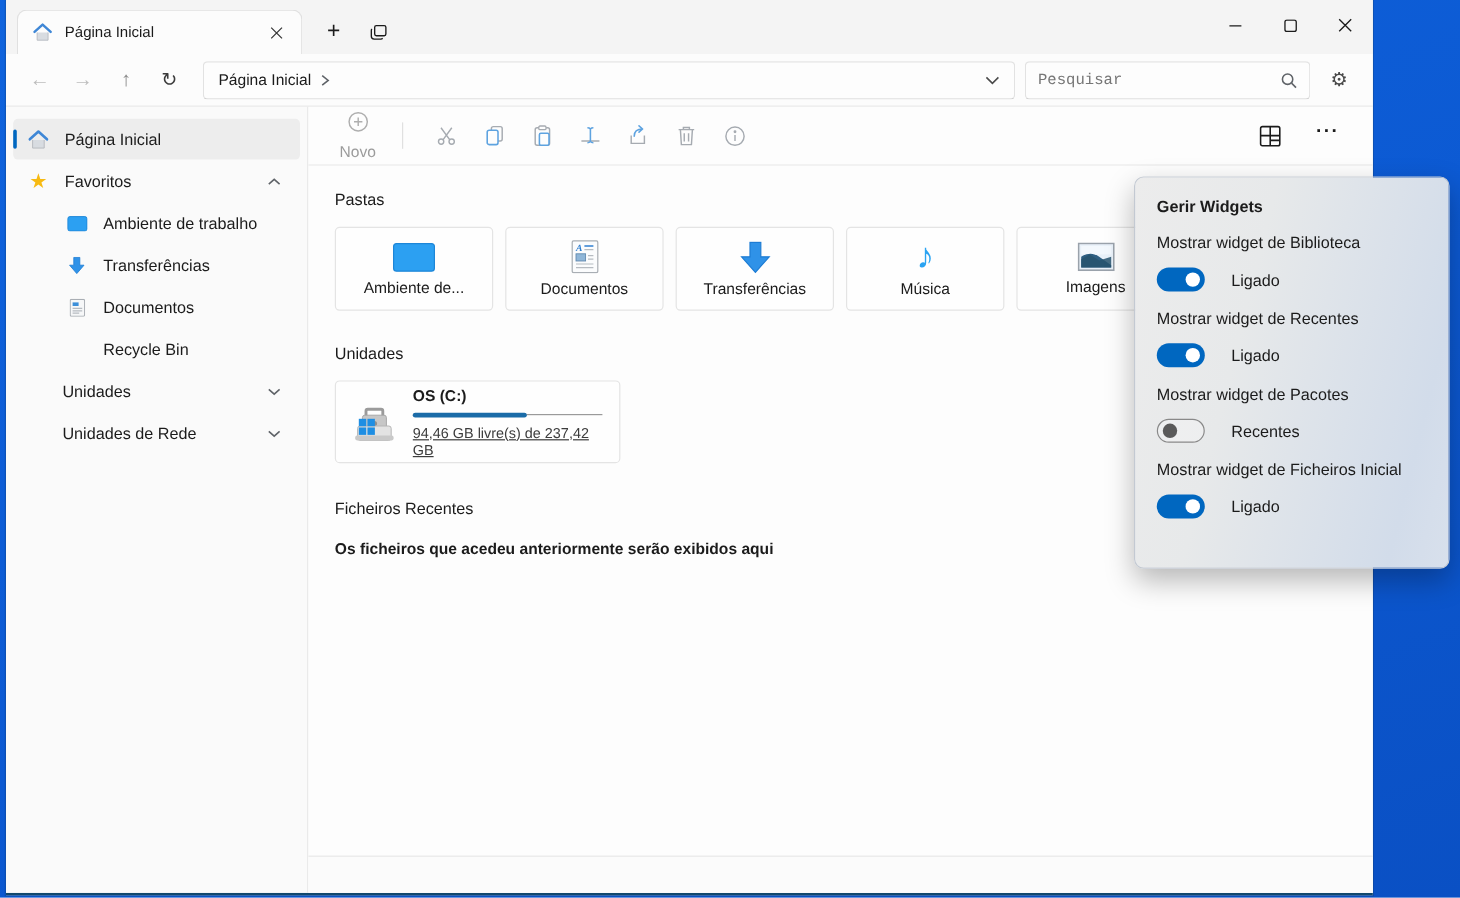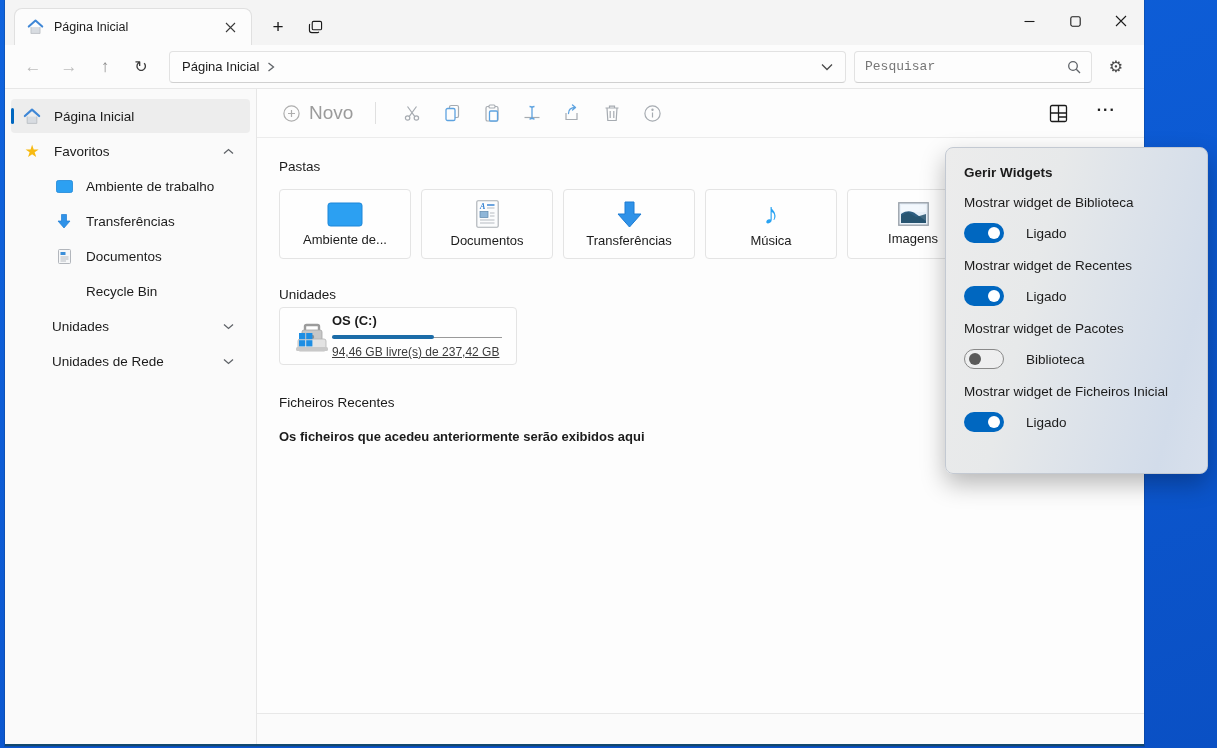"Novo" .tb-new { flex-direction: none -> column; font-size: 19px -> 13px }
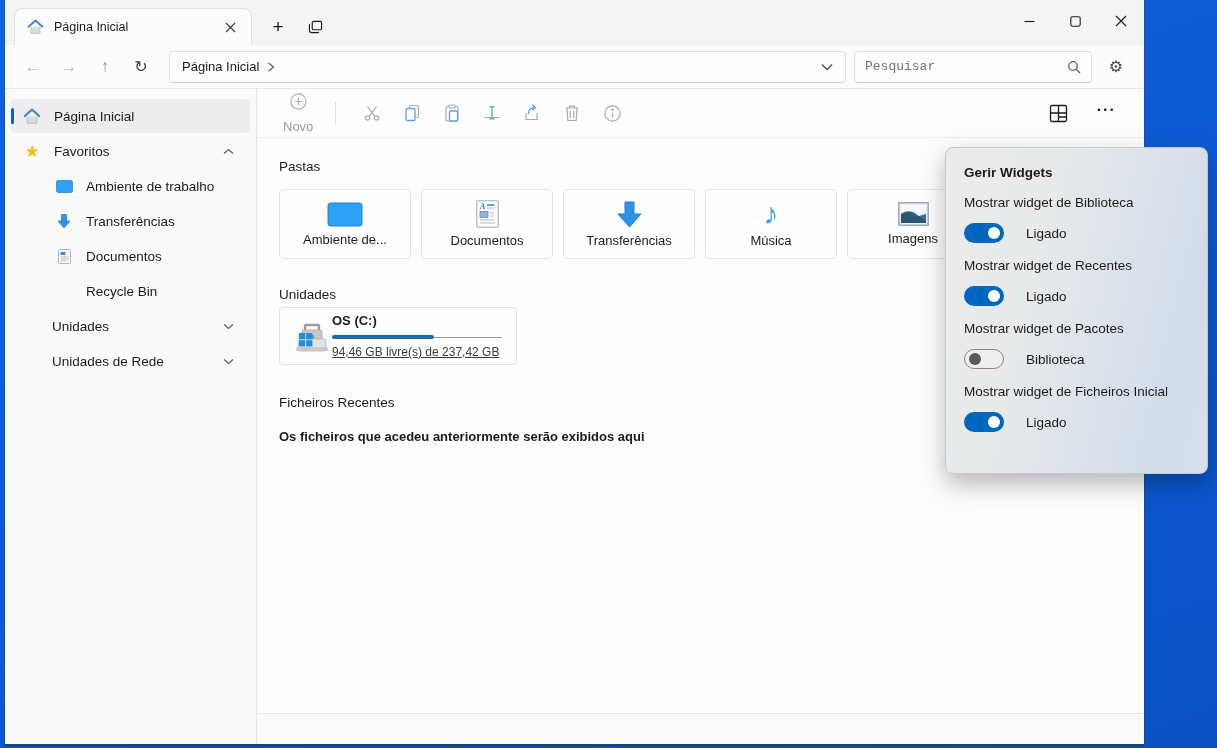"OS (C:)" .drive-card { gap: none -> 12px; height: 58px -> 69px; margin-top: 5px -> 15px }
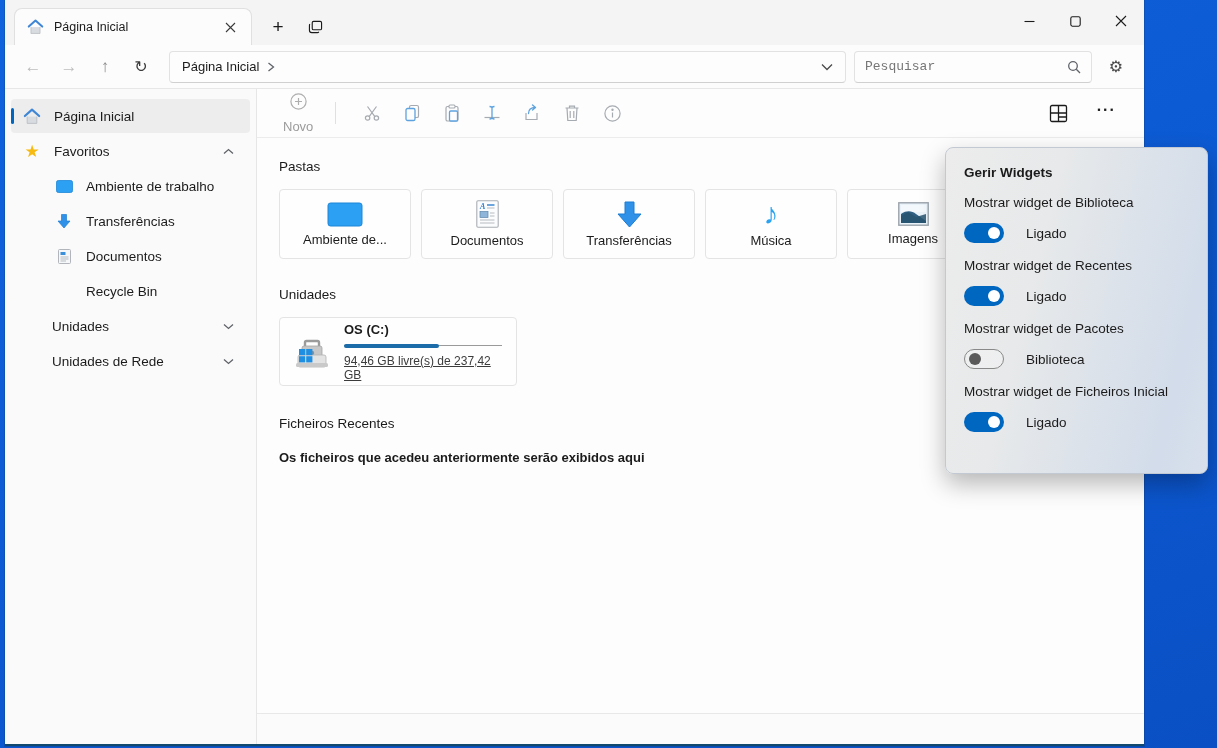"Biblioteca" span.toggle-state { text: Biblioteca -> Recentes }
